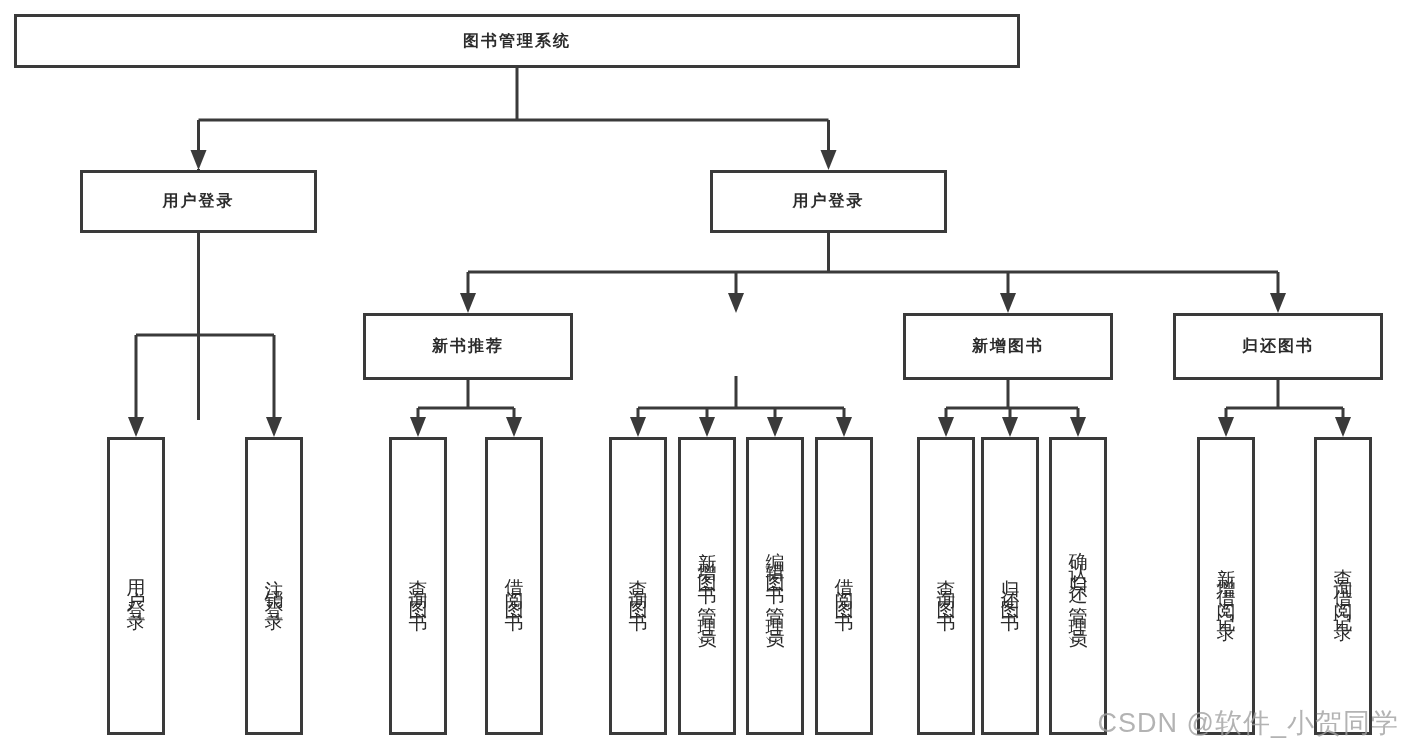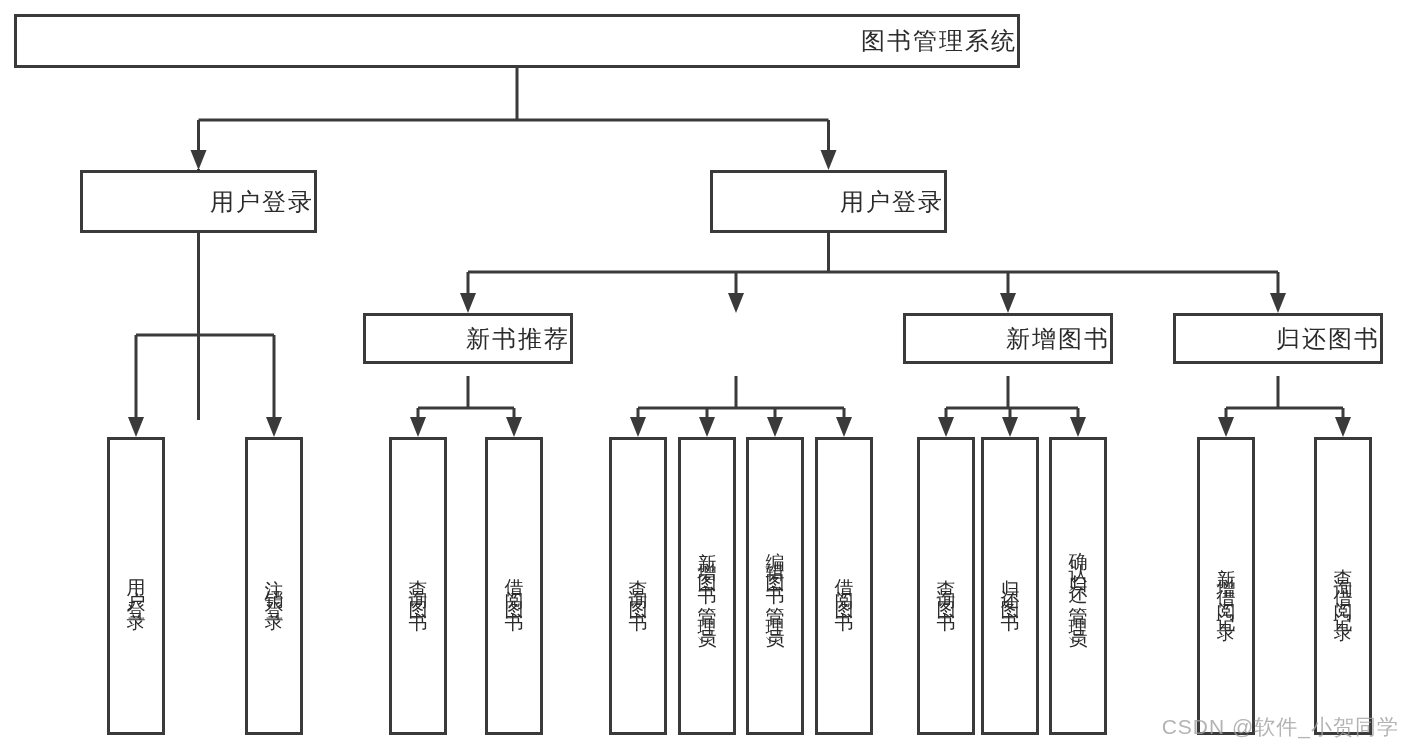"图书管理系统" .node { font-size: 24px -> 16px; font-weight: none -> bold; justify-content: flex-end -> center }
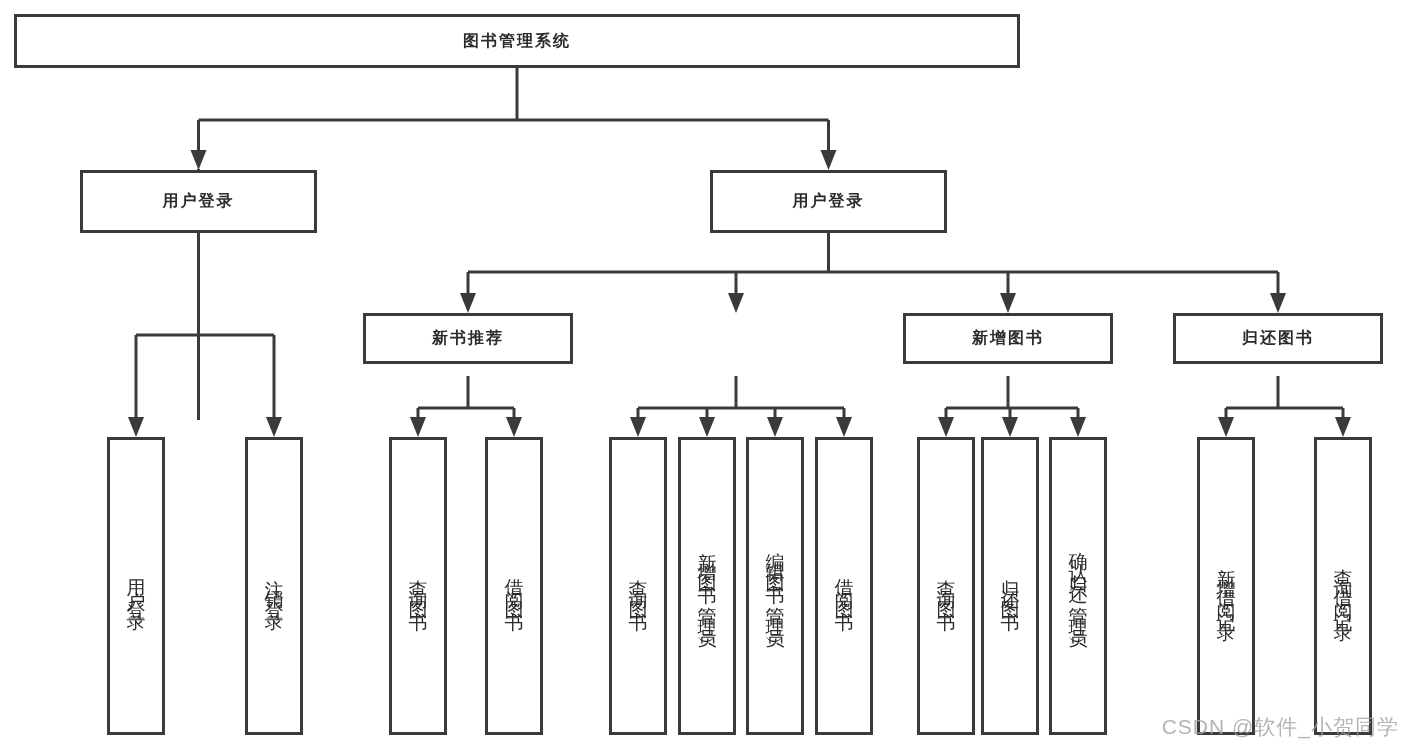"新书推荐" .node-group { height: 51px -> 67px }
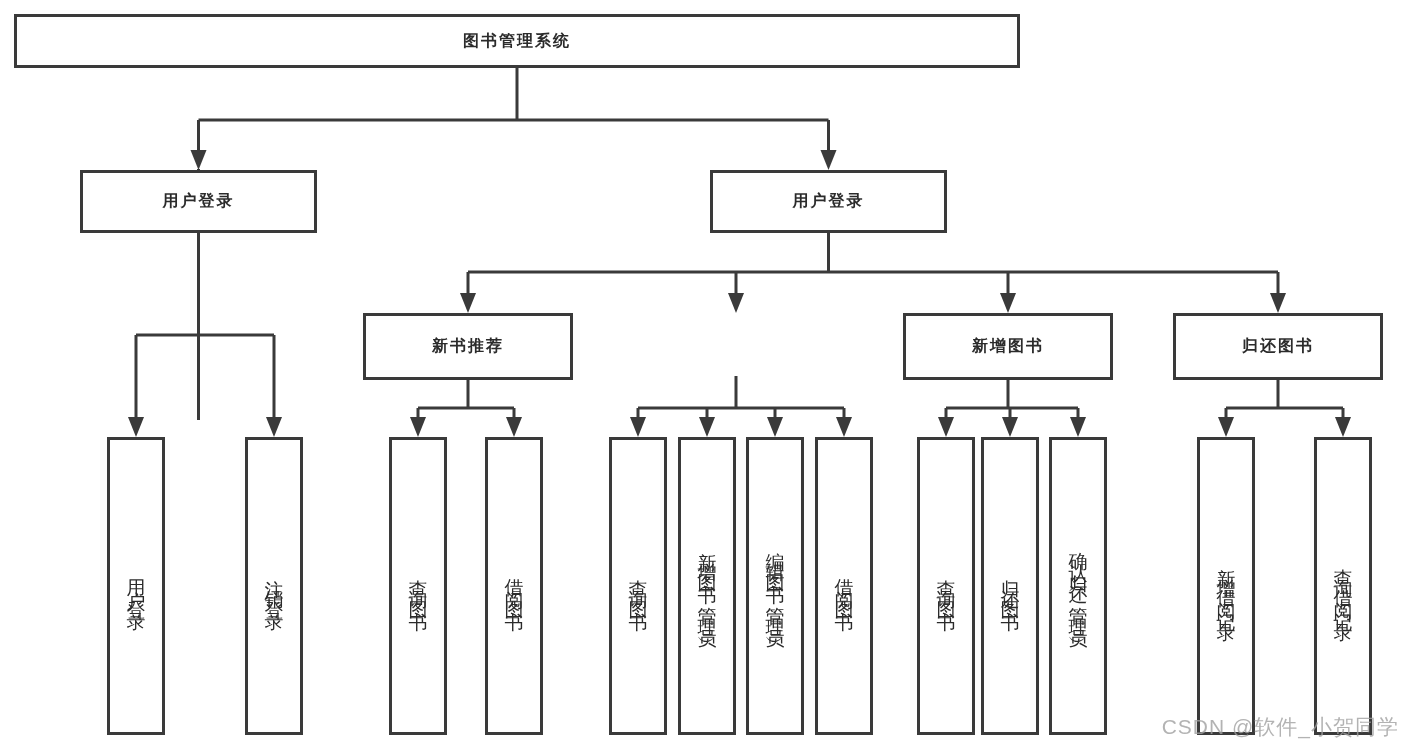"CSDN @软件_小贺同学" .watermark { font-size: 21px -> 27px }
